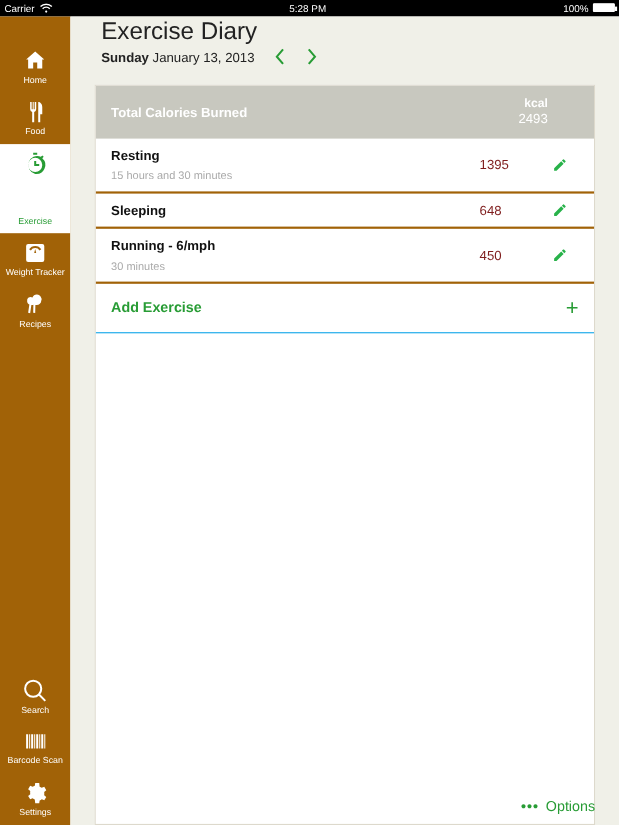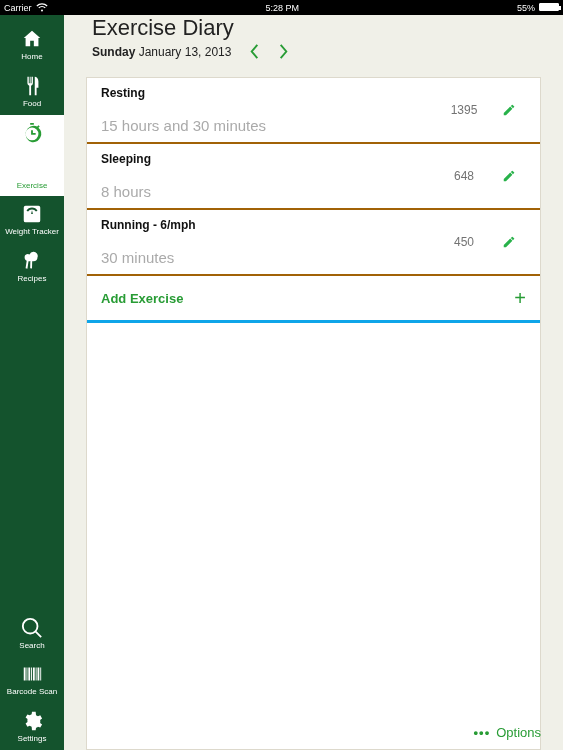"55%" span { text: 55% -> 100% }
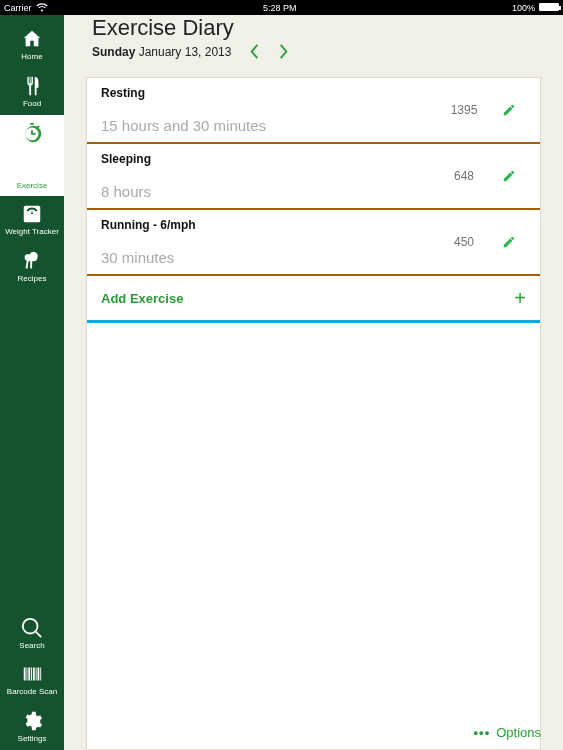"Home" .sidebar { background: #14532d -> #a16207; padding-top: 6px -> 22px }
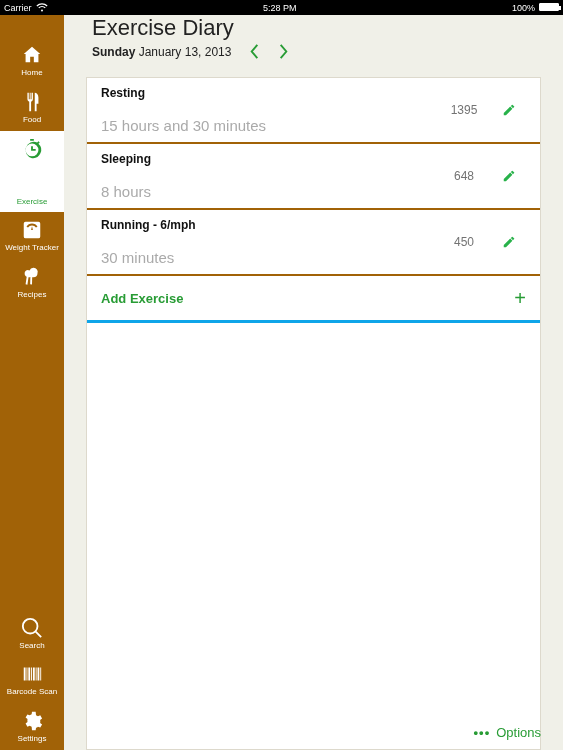"Total Calories Burned" div.totals-row { html: none -> <div> <div>Total Calories Burned</div> <div> <div>kcal</div> <div>2493</div> </div> </div> }
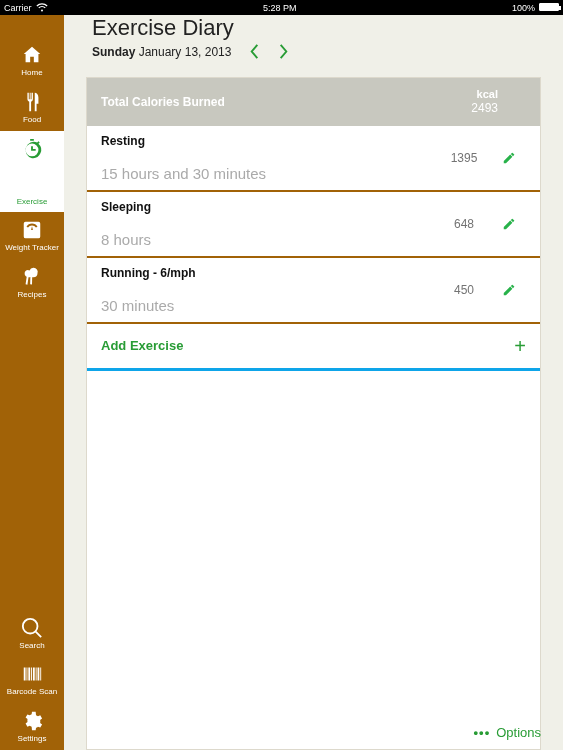"1395" .entry-val { color: #737373 -> #7f1d1d; text-align: center -> left }
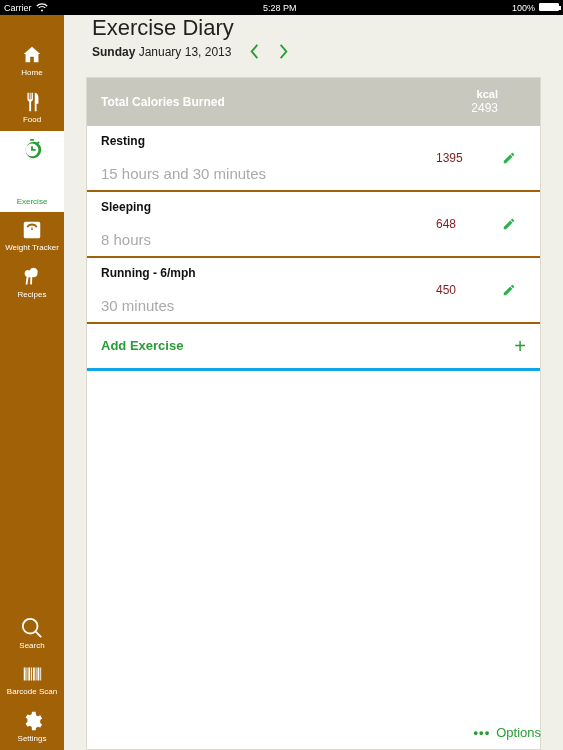"15 hours and 30 minutes" .entry-sub { font-size: 15px -> 10px; margin-top: 17px -> 7px }
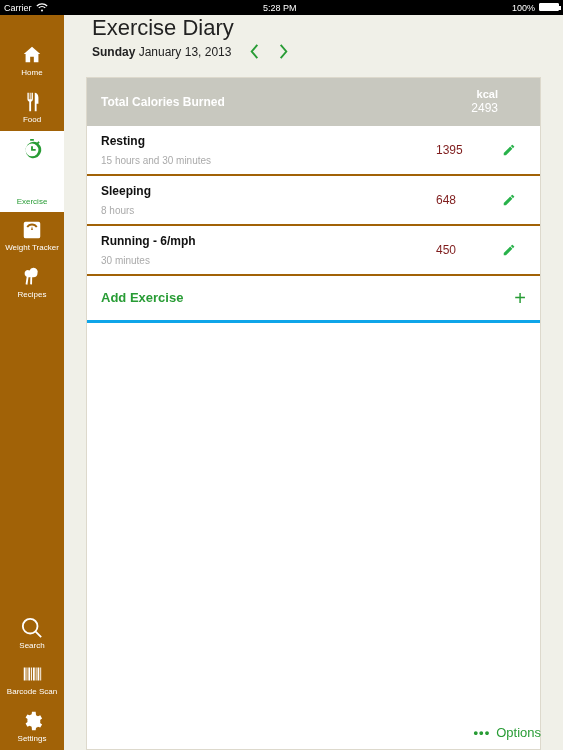"8 hours" div.entry-sub { html: <div>8 hours</div> -> none }
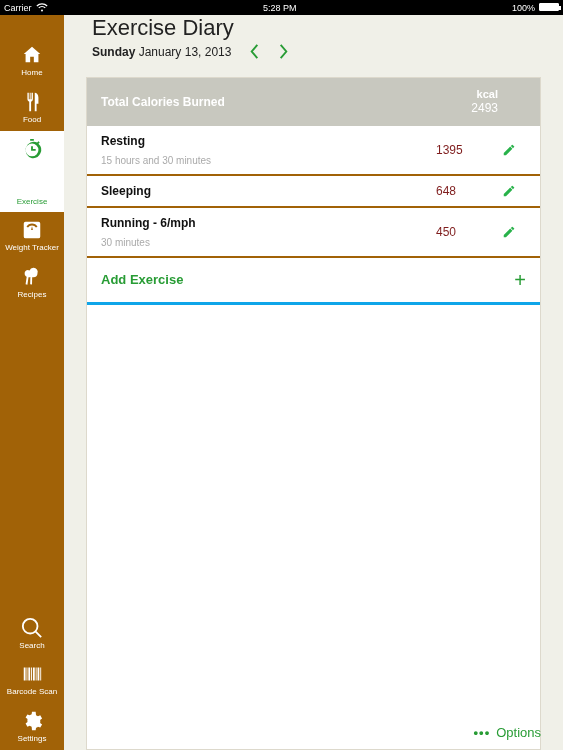"Add Exercise" .add-row { border-bottom: 3px solid #0ea5e9 -> 1px solid #0ea5e9 }
